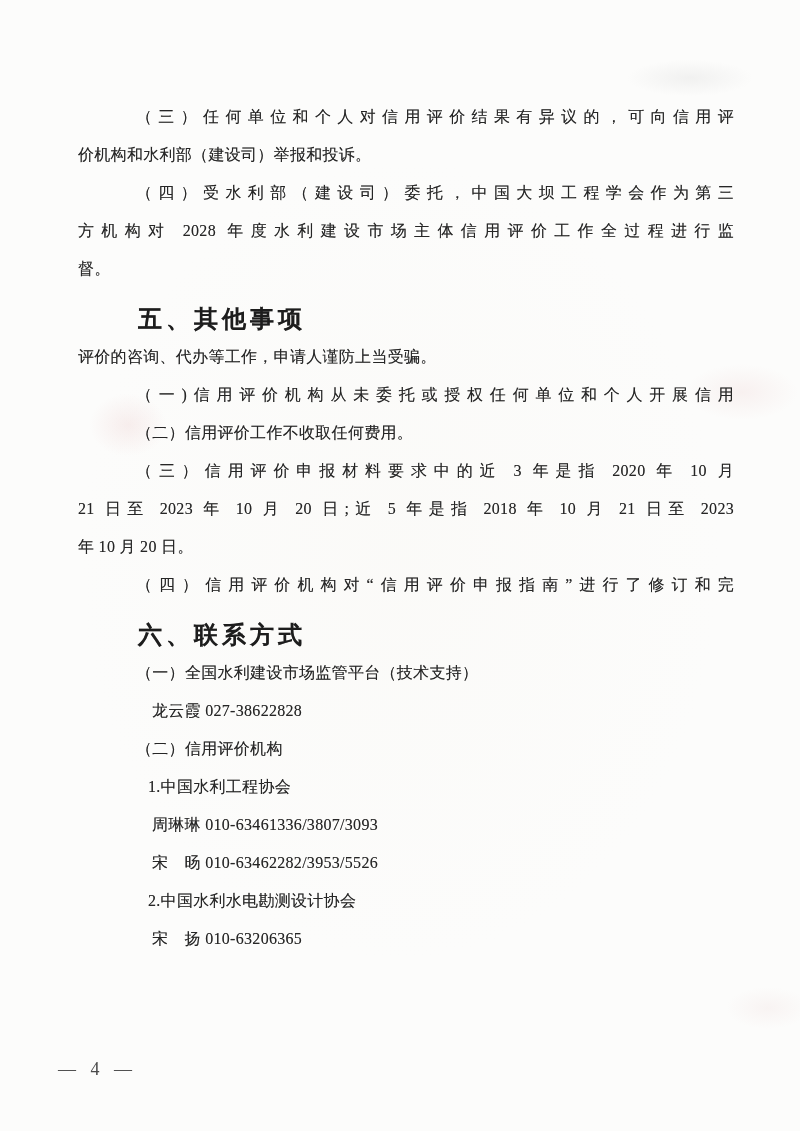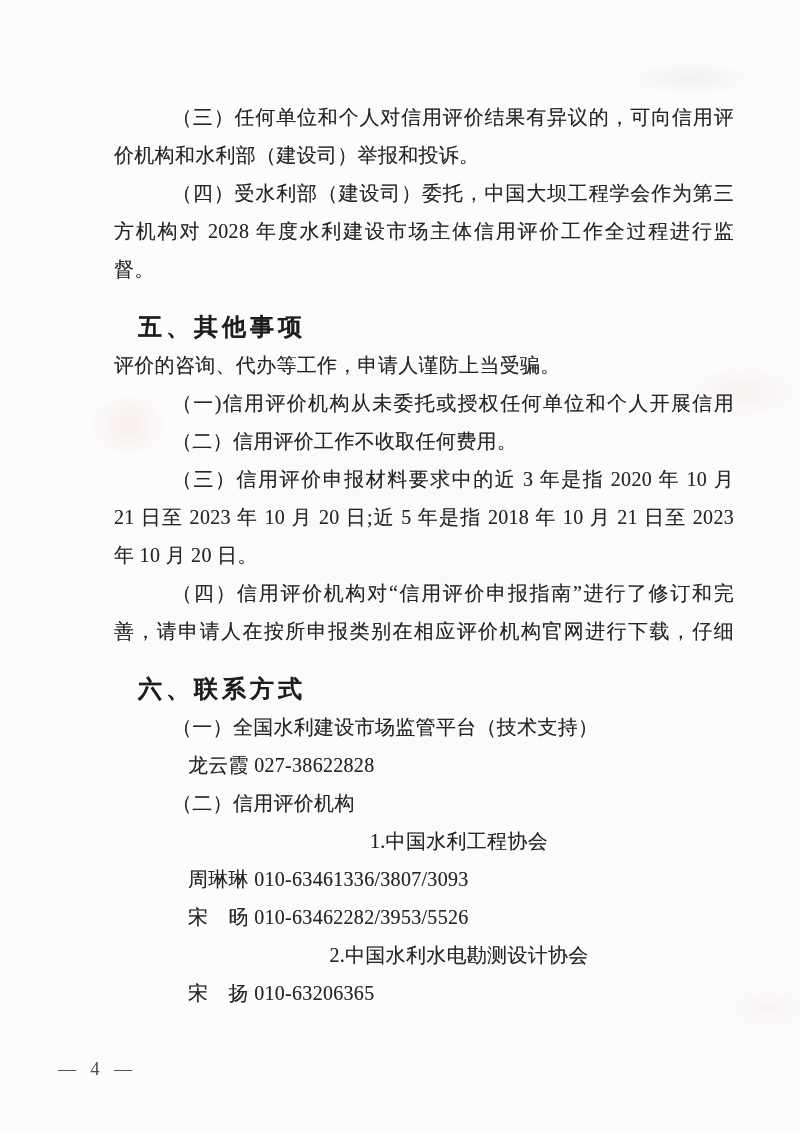"（三）任何单位和个人对信用评价结果有异议的，可向信用评" .line { font-size: 20px -> 16px; margin-left: 36px -> none }
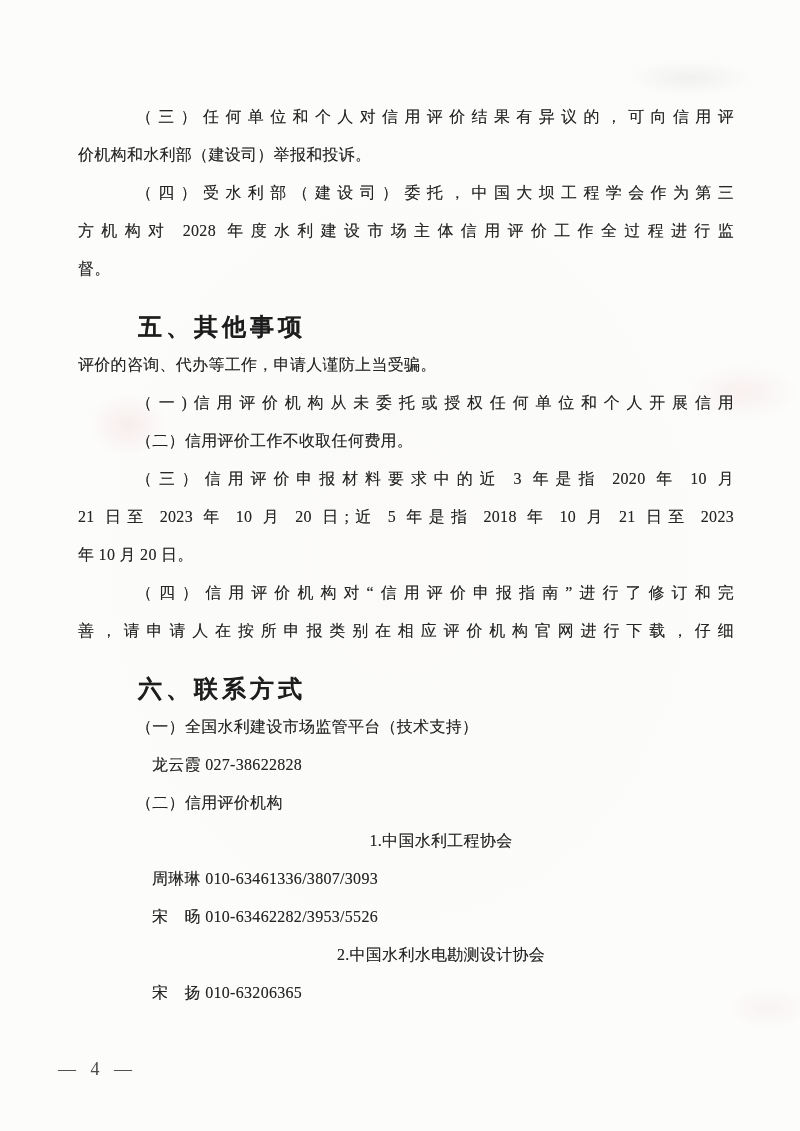"五、其他事项" .heading { margin-top: 20px -> 12px }
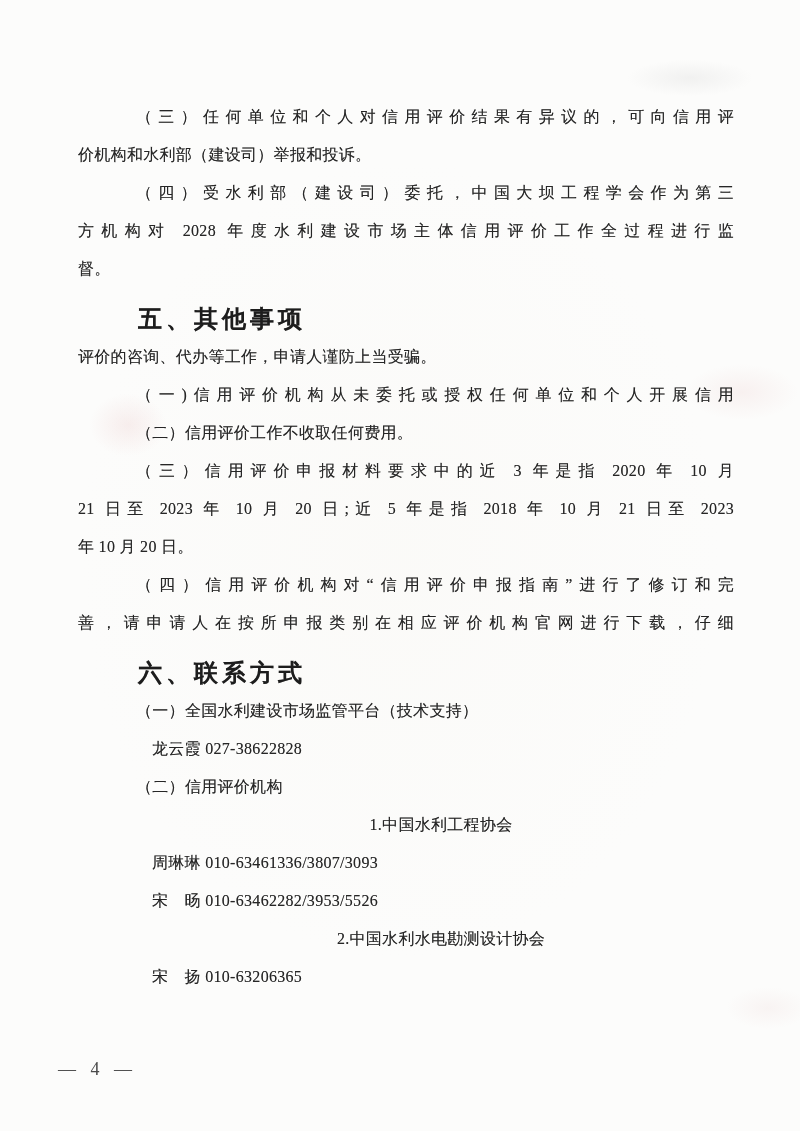"善，请申请人在按所申报类别在相应评价机构官网进行下载，仔细" div.line { html: <div>善，请申请人在按所申报类别在相应评价机构官网进行下载，仔细</div> -> none }
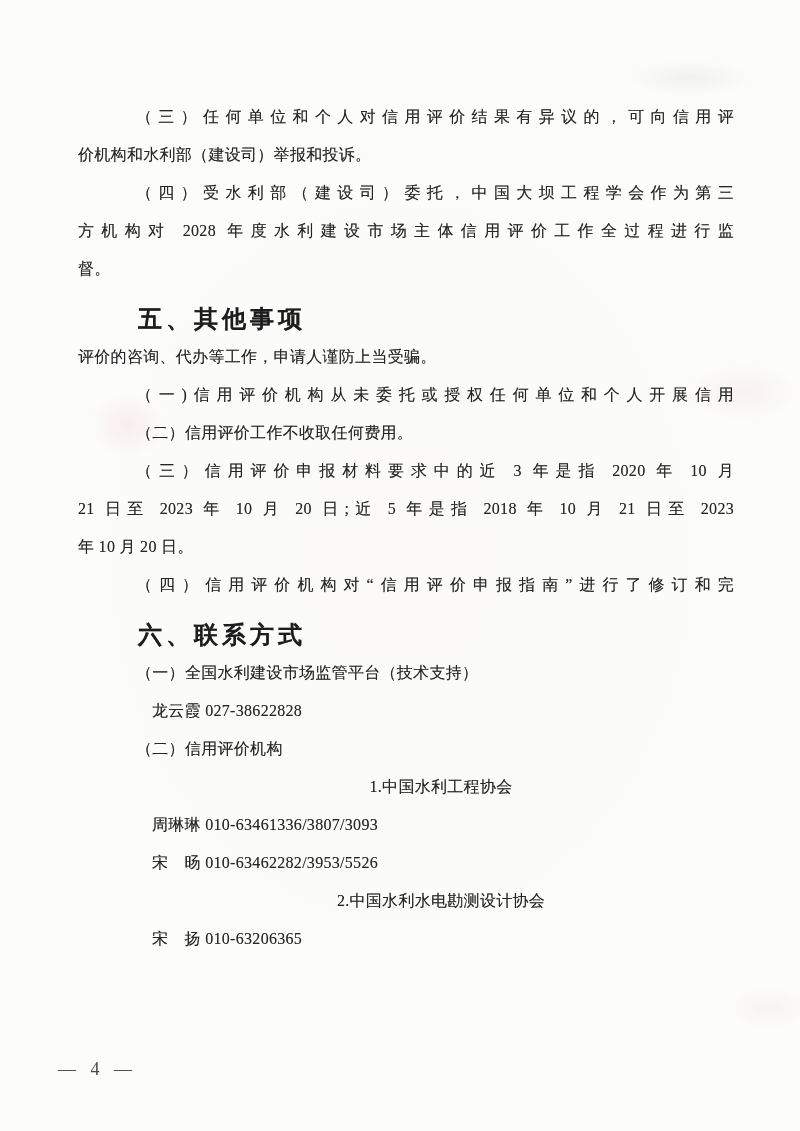"1.中国水利工程协会" .inum { text-align: center -> none }
